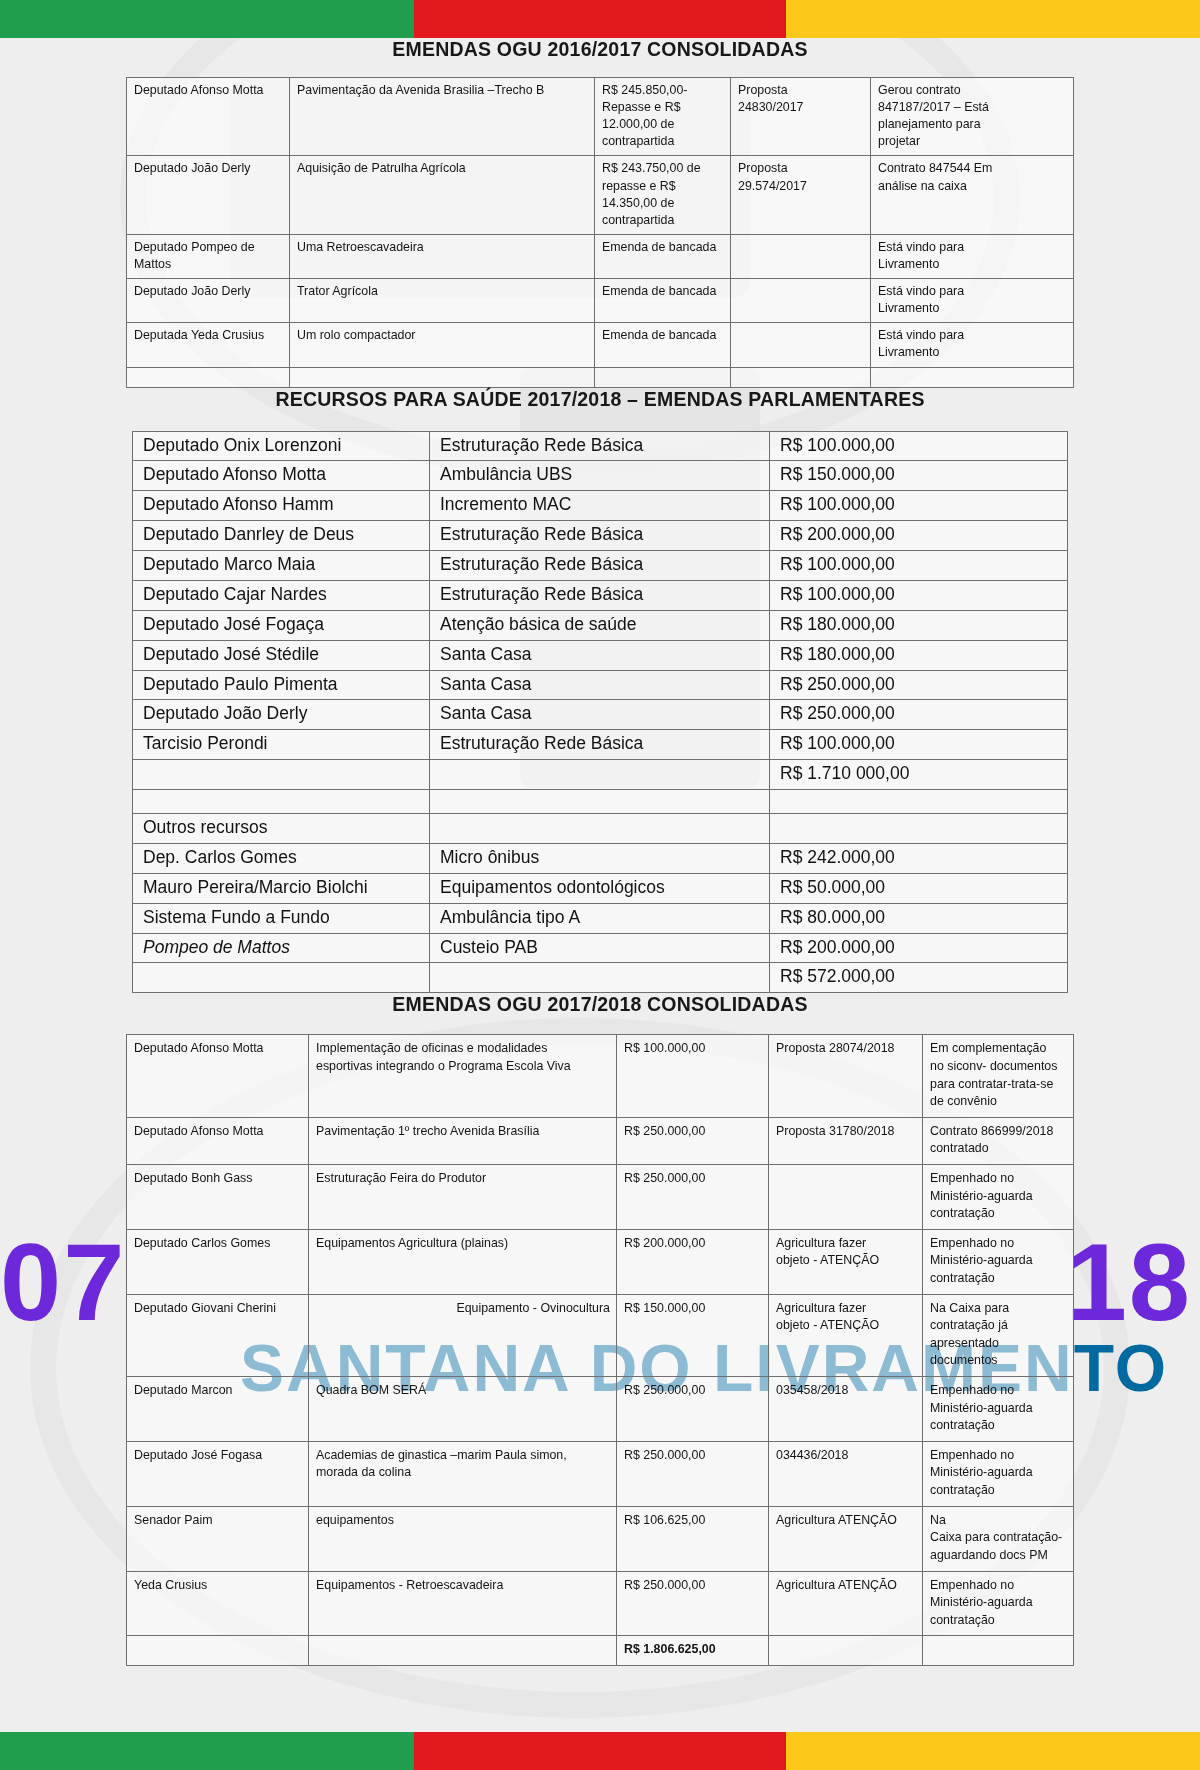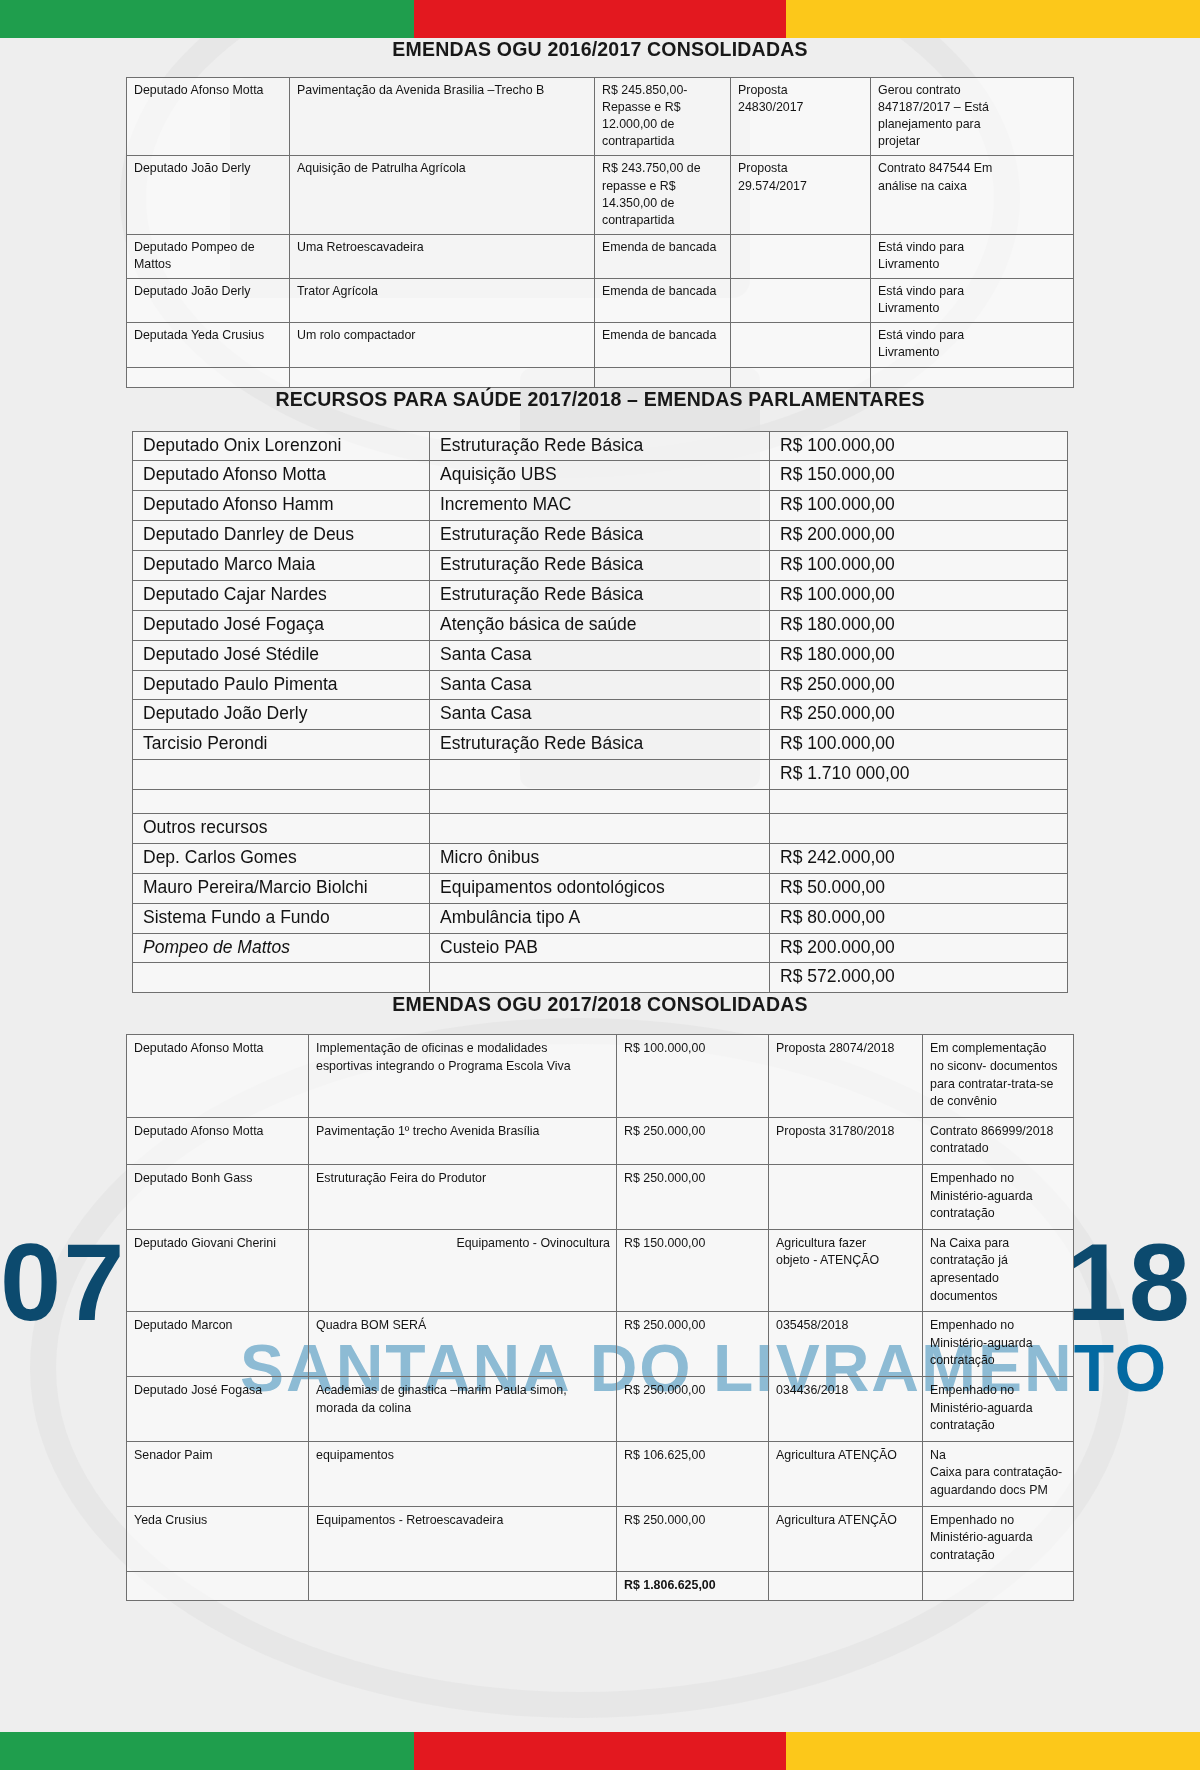"Aquisição UBS" td { text: Aquisição -> Ambulância }
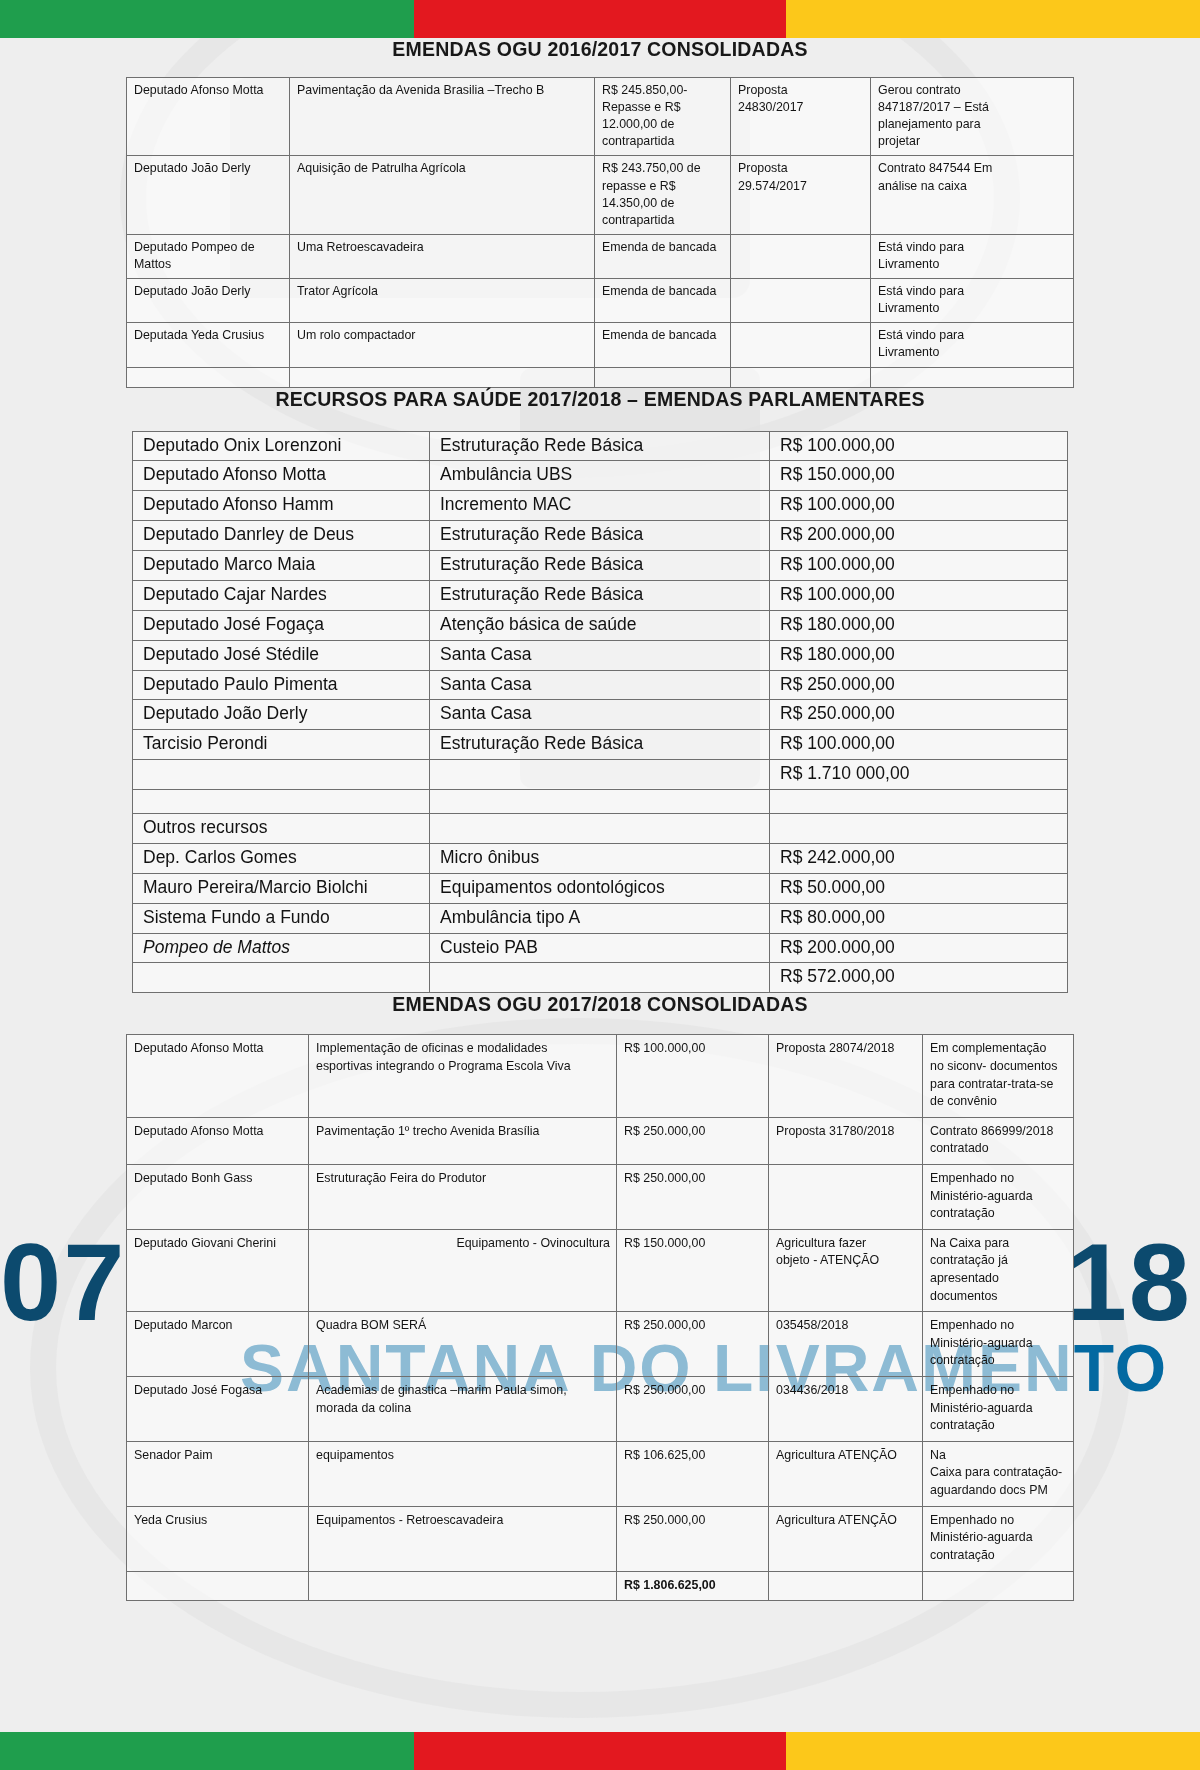"07" .wm-text { color: #0c4a6e -> #6d28d9 }
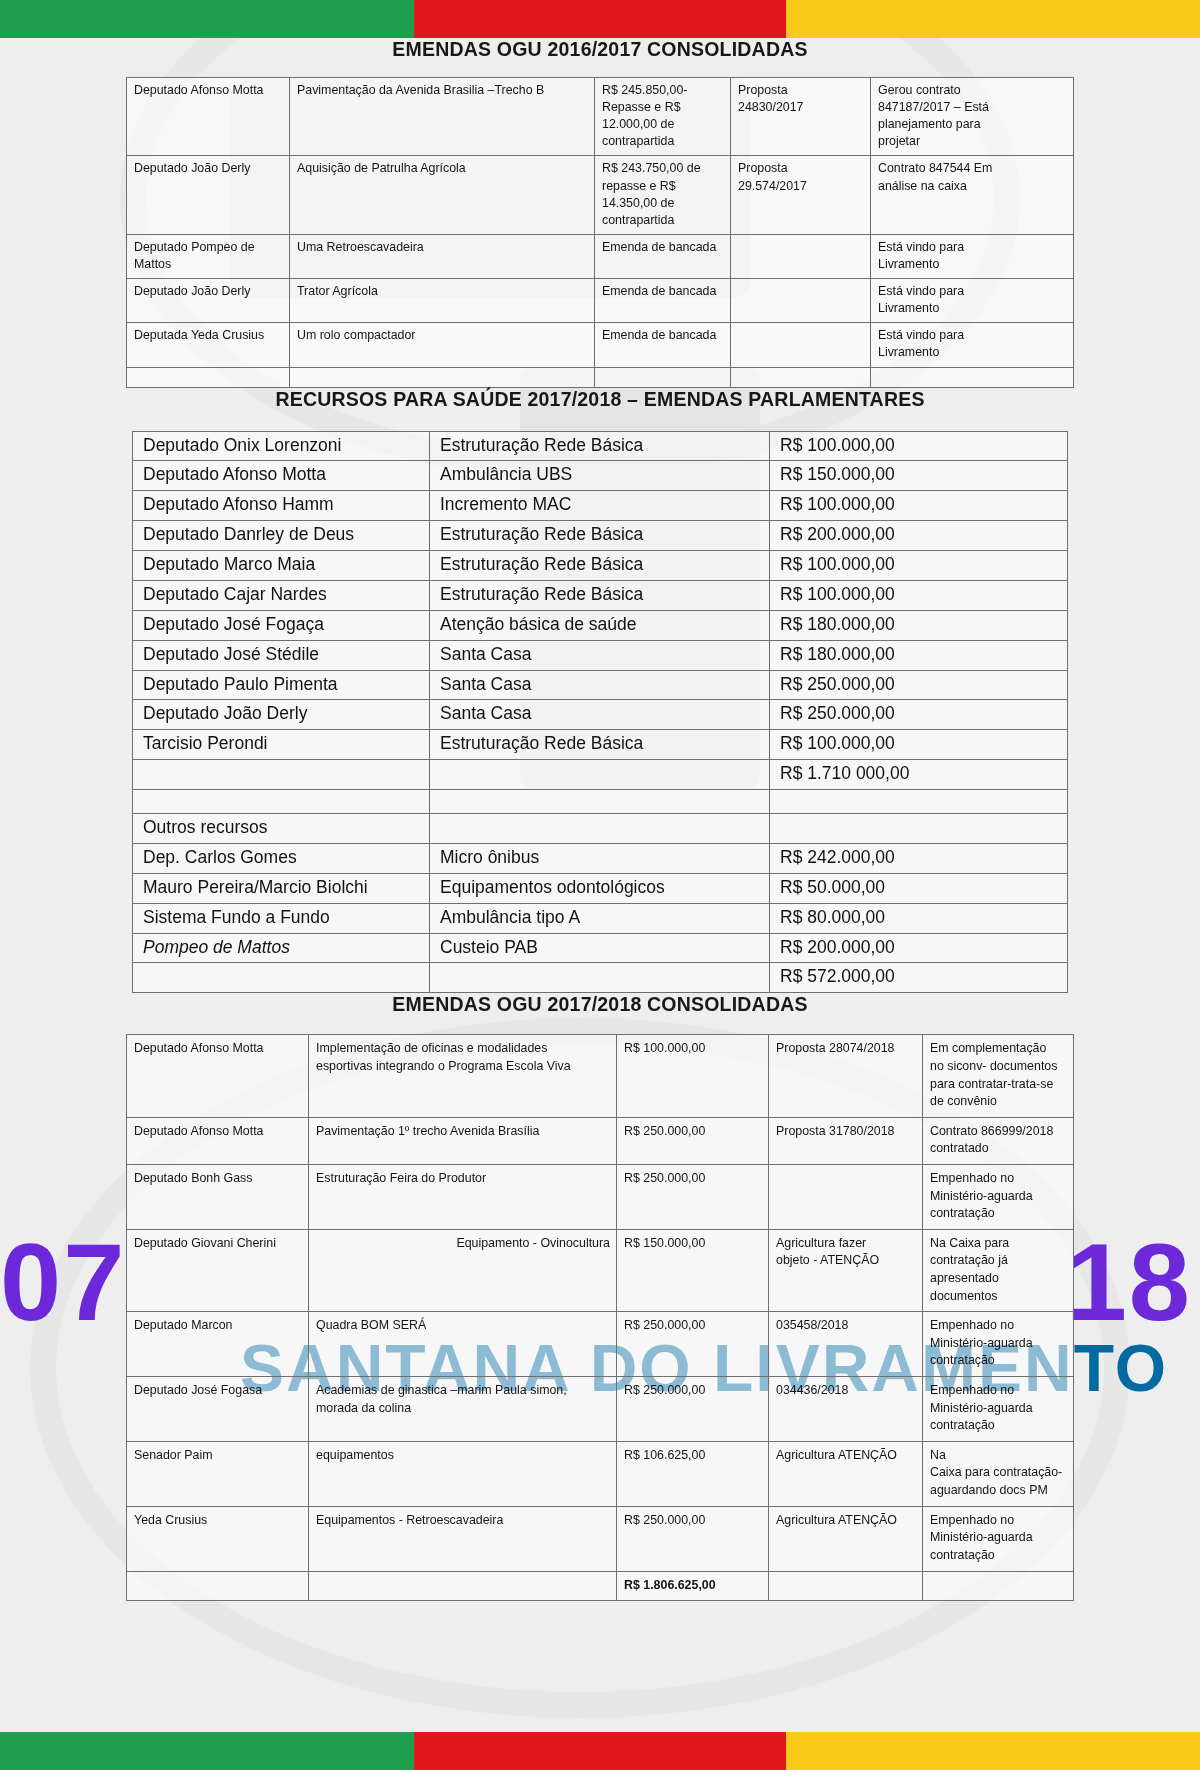"Deputado Carlos Gomes" tr { html: none -> <tr> <td>Deputado Carlos Gomes</td> <td>Equipamentos Agricultura (plainas)</td> <td>R$ 200.000,00</td> <td>Agricultura fazer objeto - ATENÇÃO</td> <td>Empenhado no Ministério-aguarda contratação</td> </tr> }
